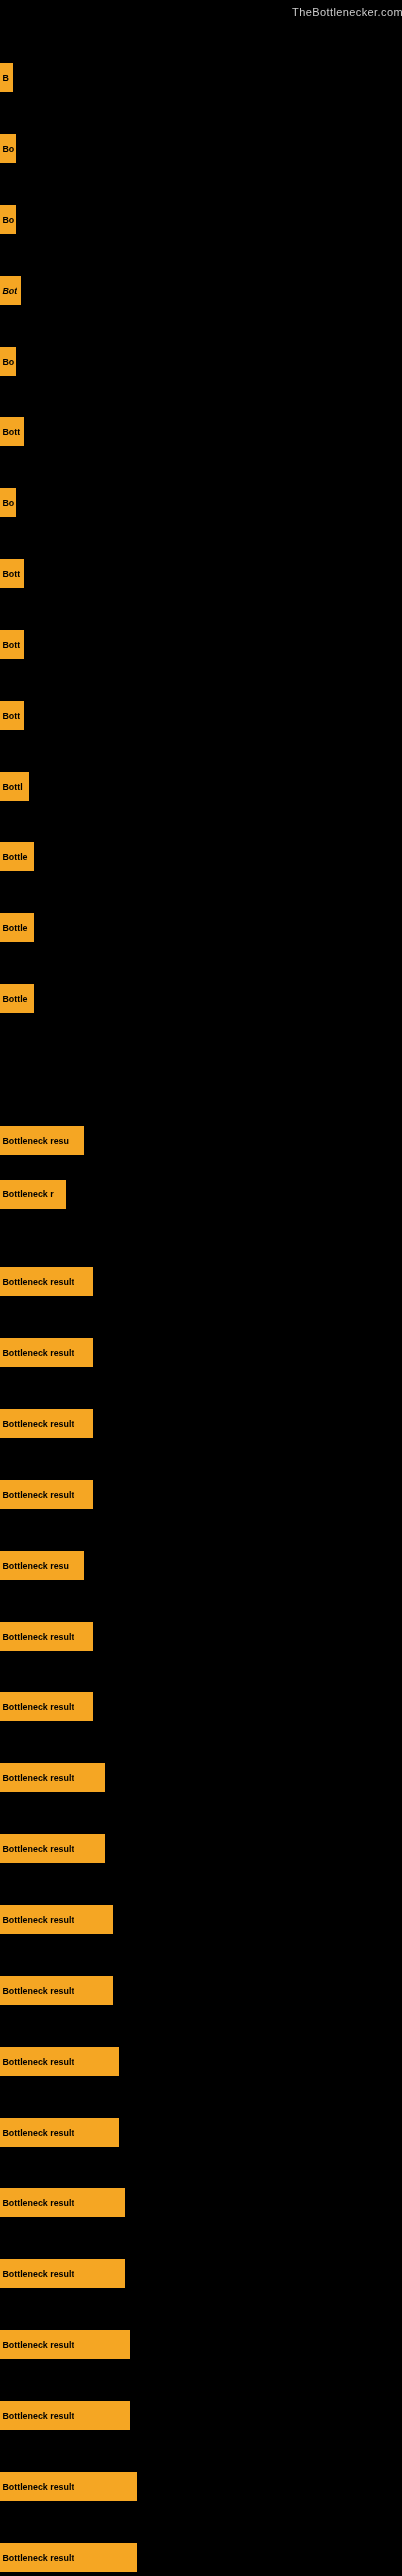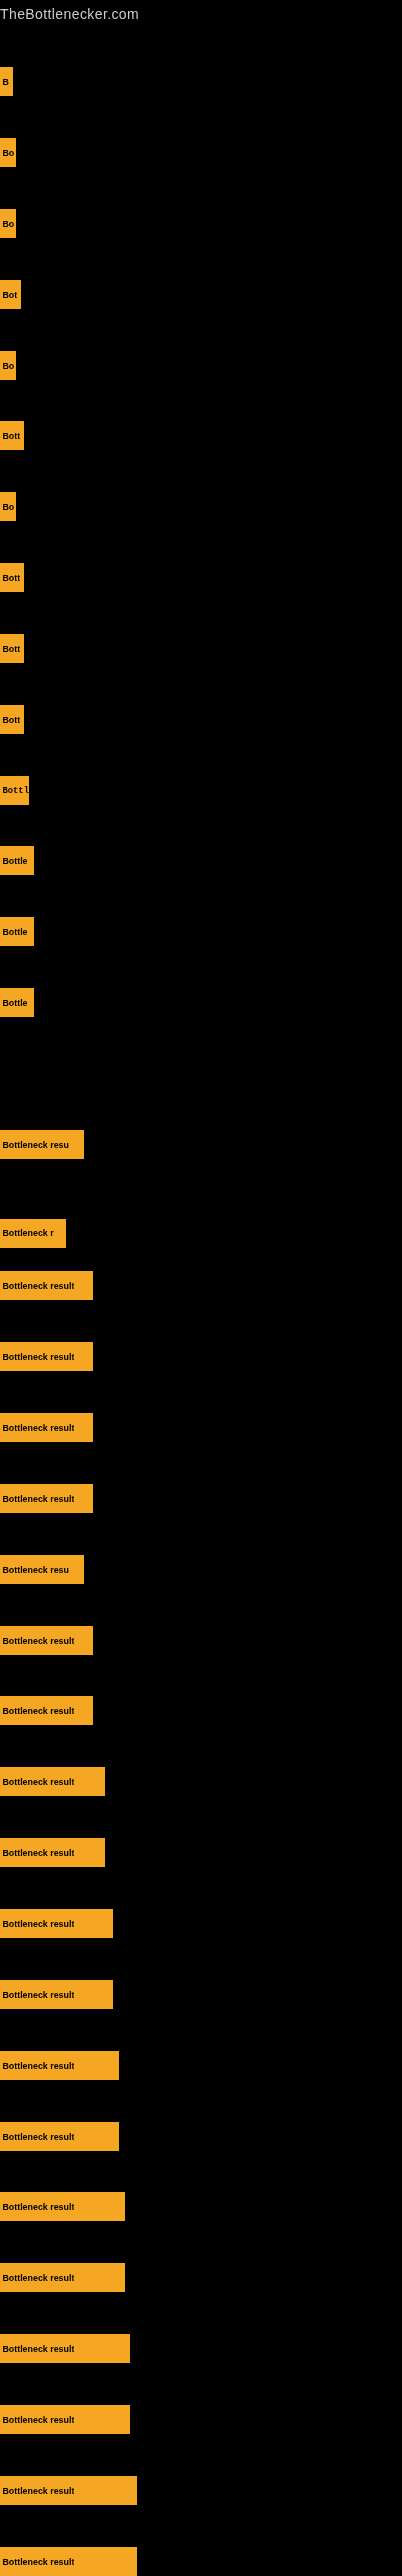"TheBottlenecker.com" .site-title { font-size: 14px -> 11px; text-align: left -> right }
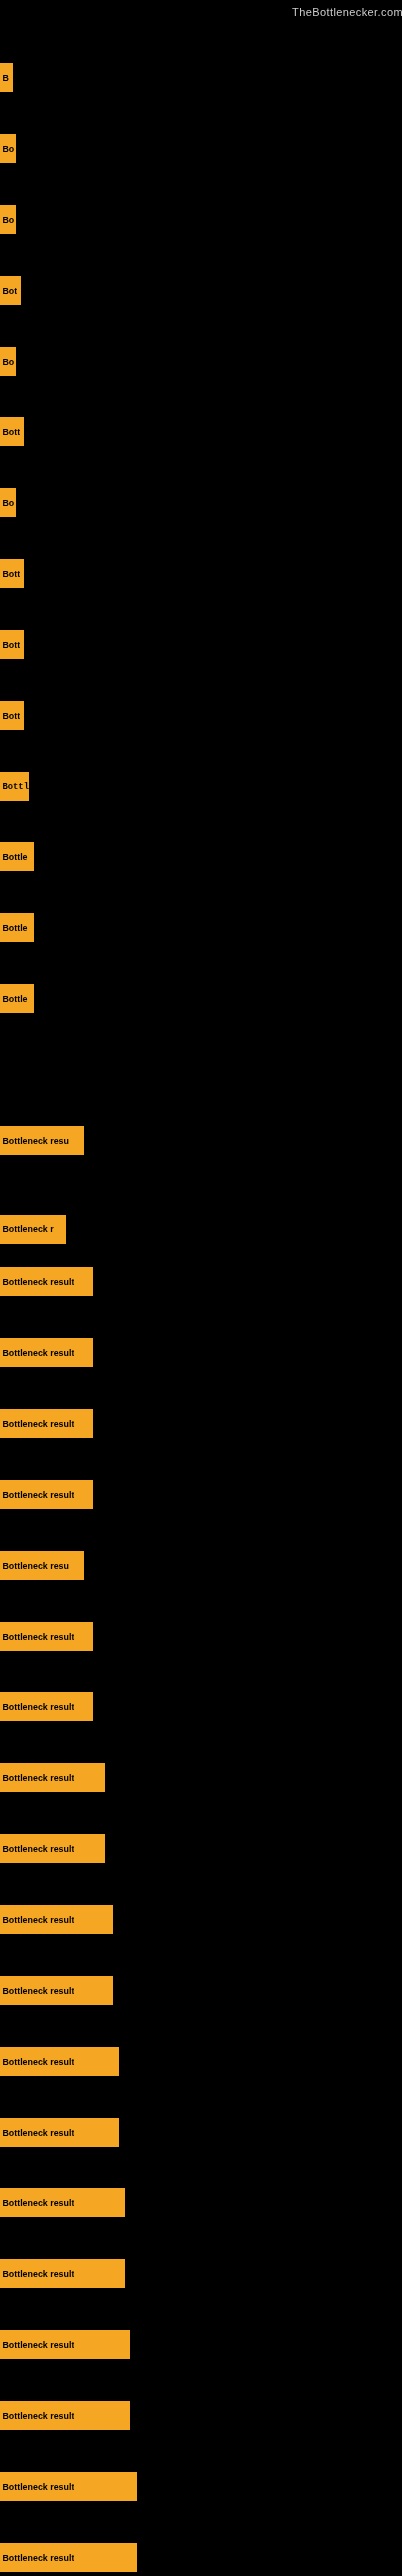"Bot" span { font-style: none -> italic }
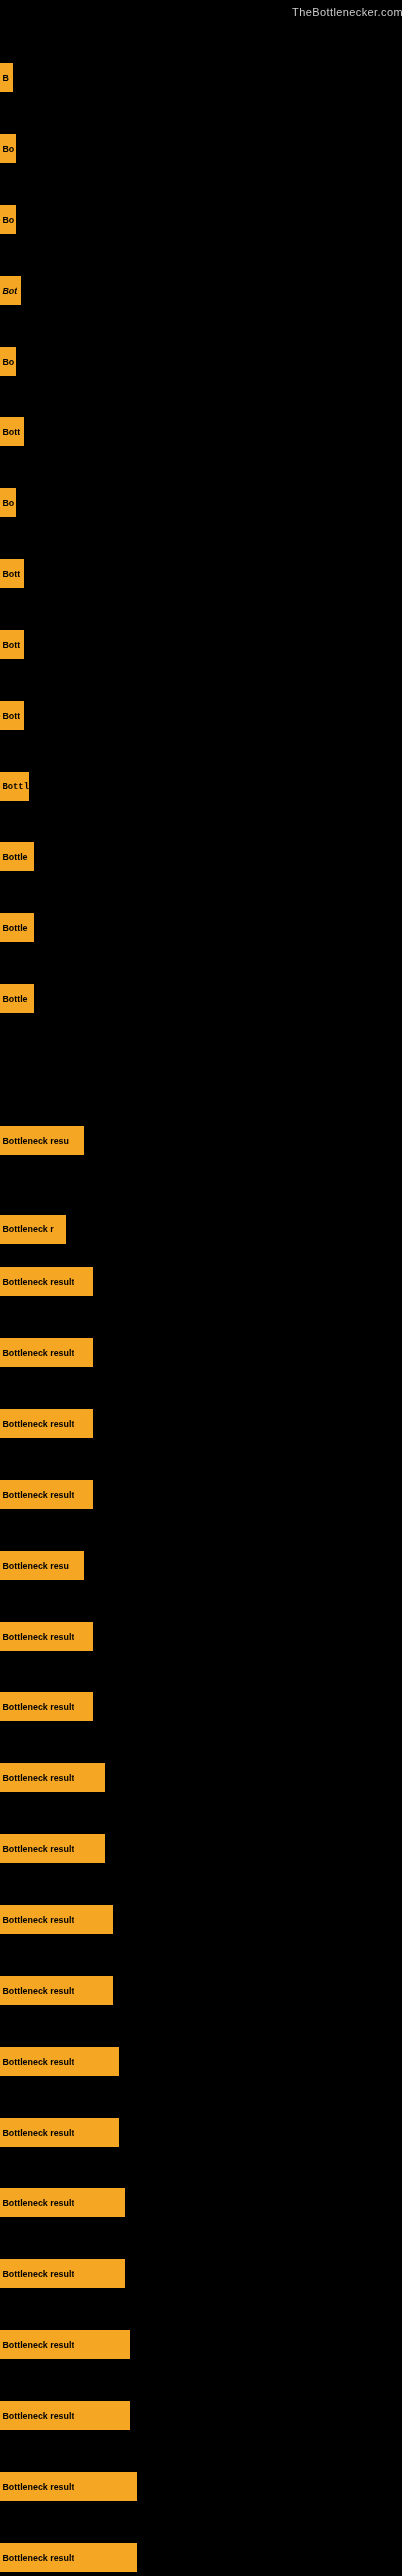"Bottl" div { font-family: Liberation Mono, monospace -> none }
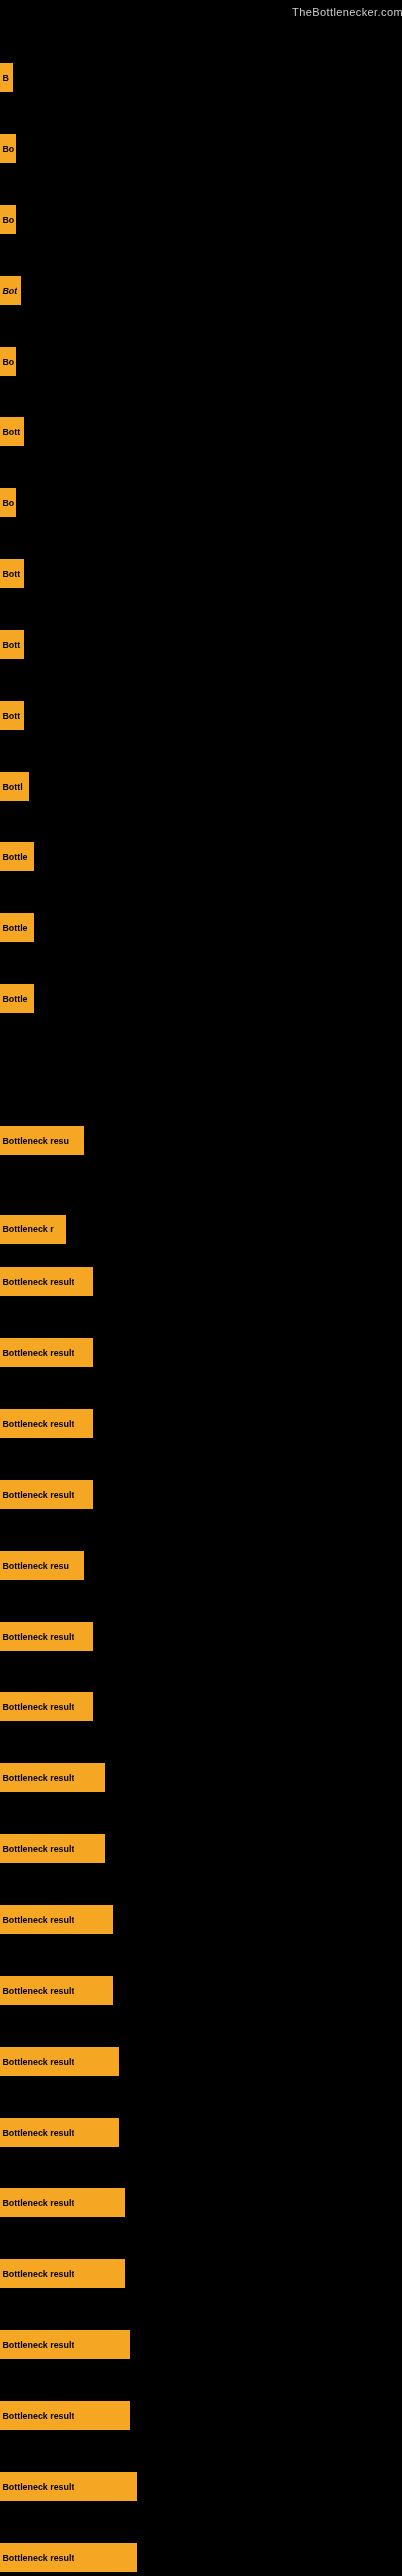"Bottleneck r" div { align-items: flex-end -> flex-start }
